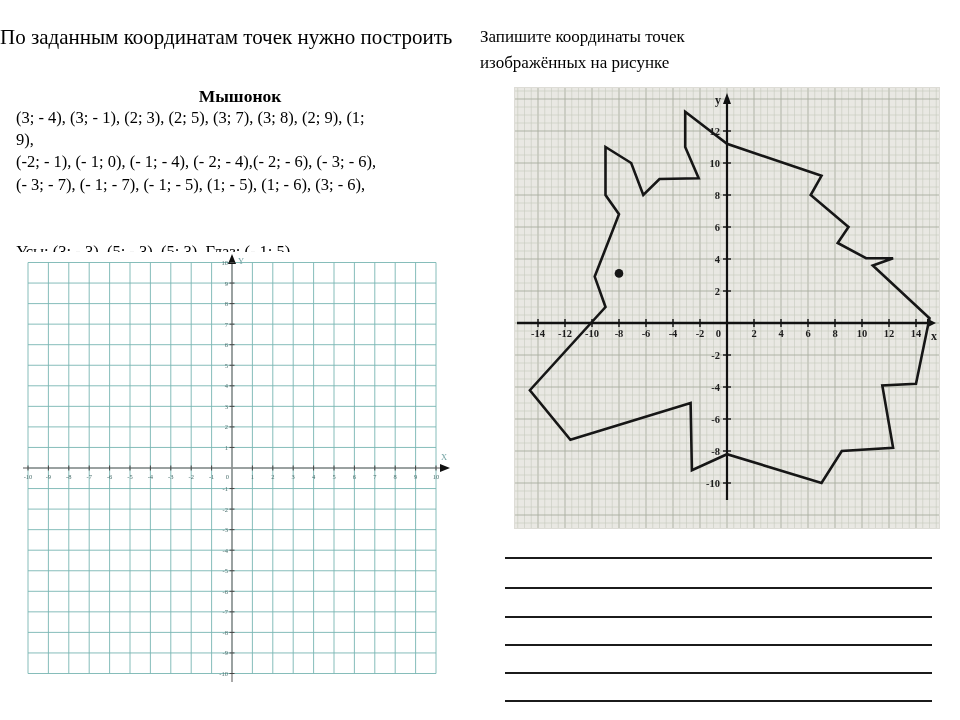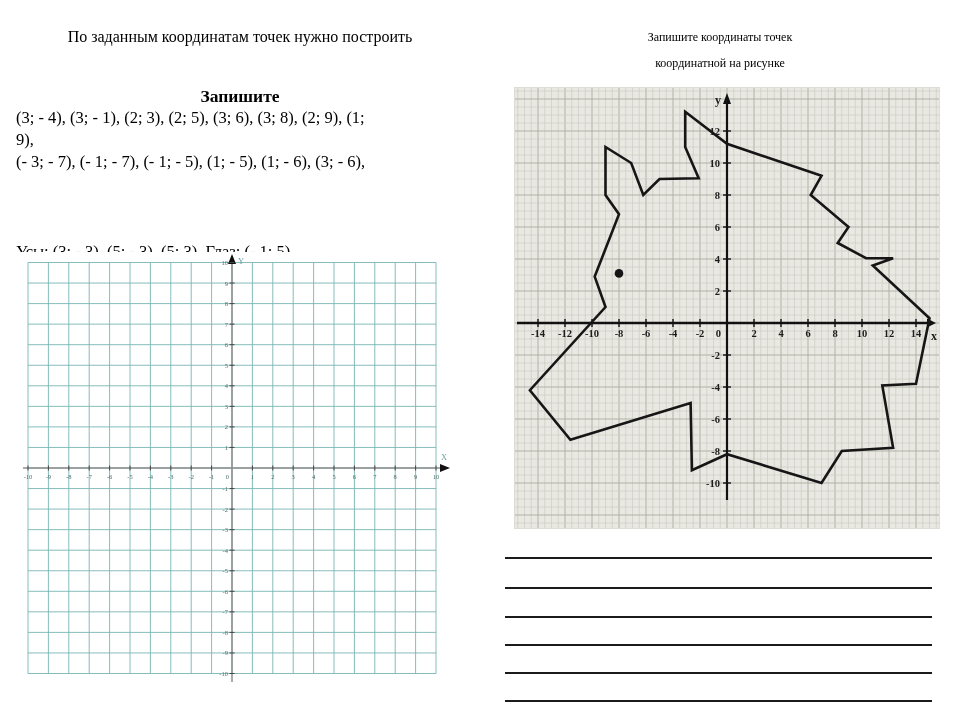"По заданным координатам точек нужно" .left-title { font-size: 16px -> 21px; text-align: center -> left }
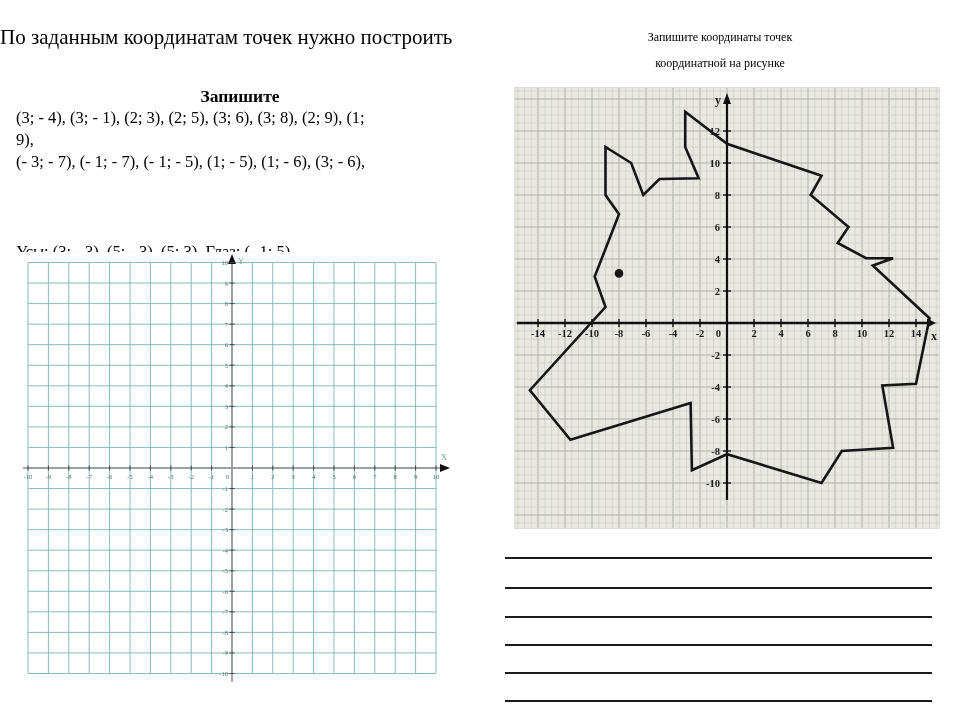"Запишите координаты точек" .right-title { font-size: 12px -> 17px; text-align: center -> left }
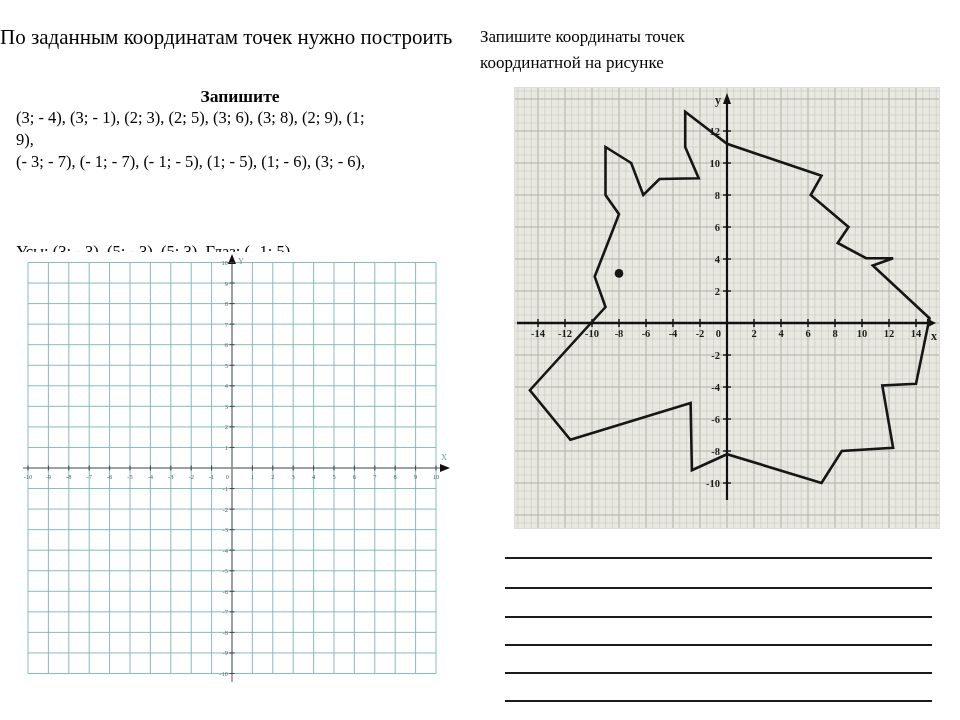"координатной на рисунке" div { text: координатной -> изображённых }
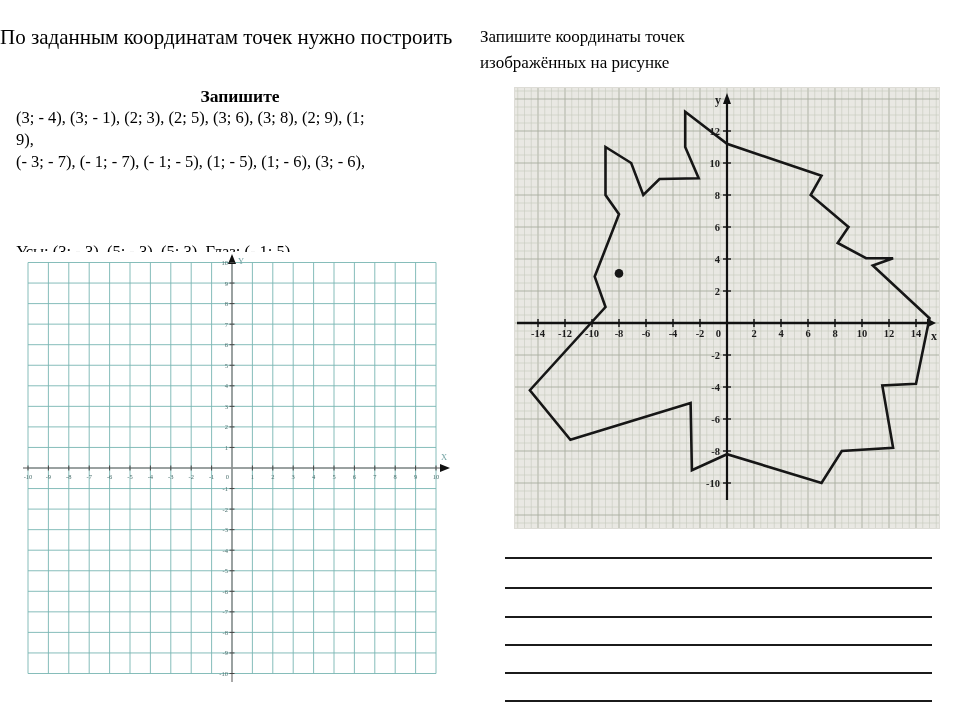"Запишите" div.abs { text: Запишите -> Мышонок }
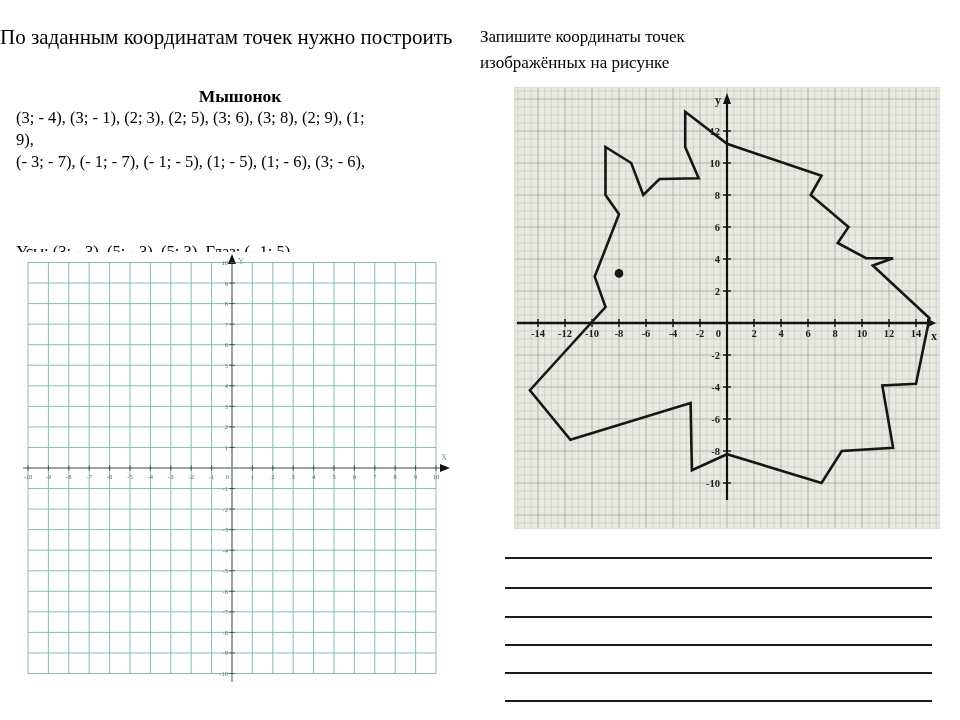"(3; - 4), (3; -" div { text: 6 -> 7 }
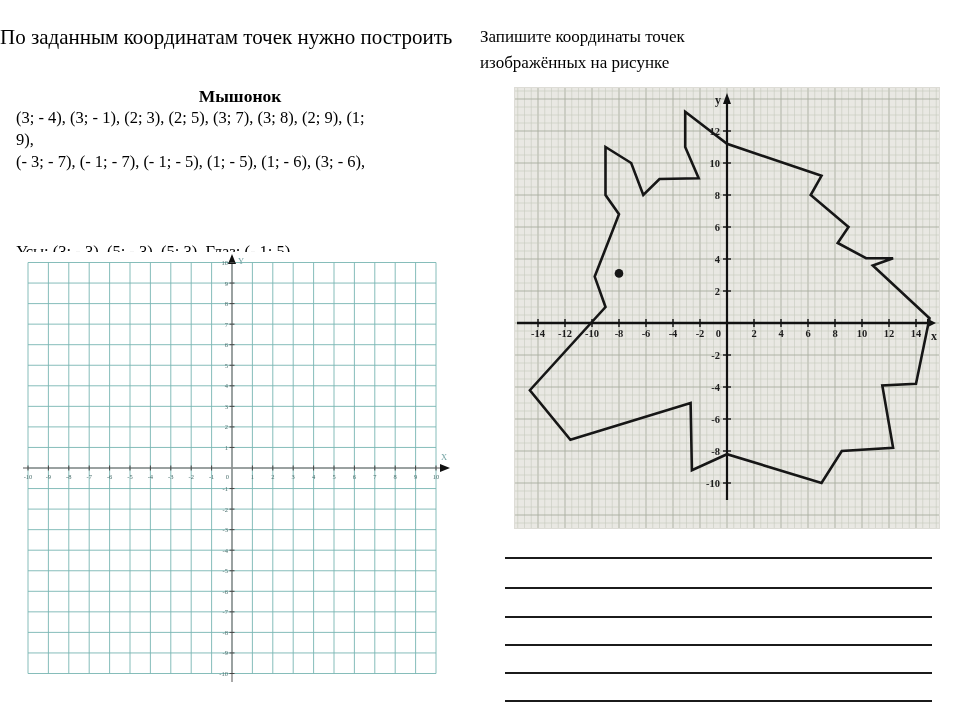"(-2; - 1), (- 1;" div { html: none -> <div>(-2; - 1), (- 1; 0), (- 1; - 4), (- 2; - 4),(- 2; - 6), (- 3; - 6),</div> }
